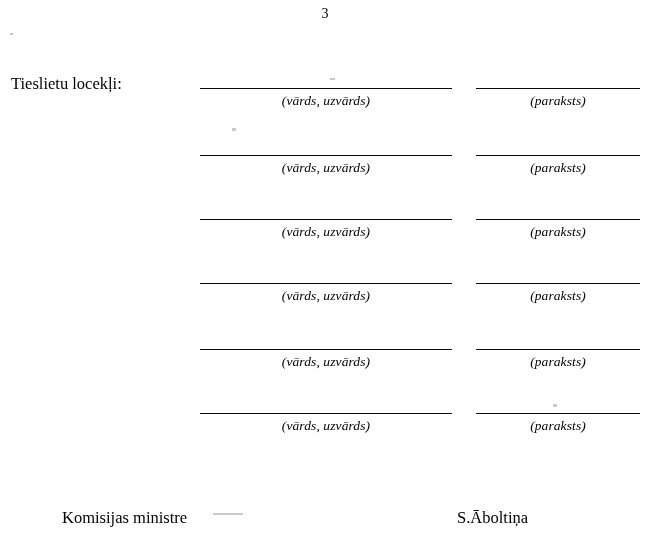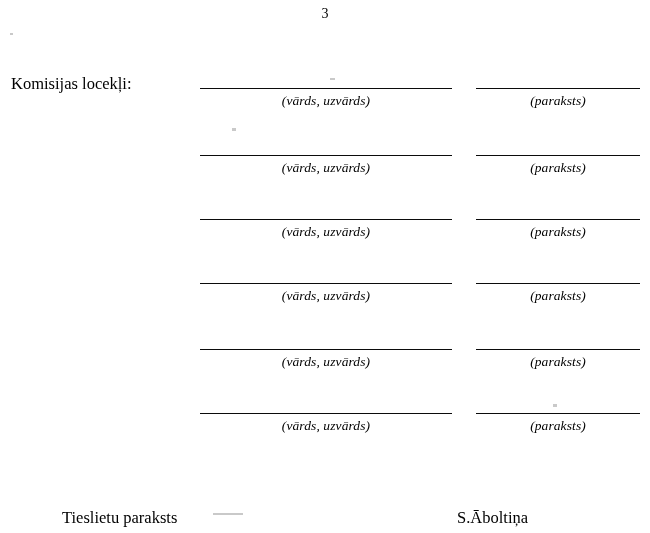"Komisijas locekļi:" div.members-label { text: Komisijas -> Tieslietu }
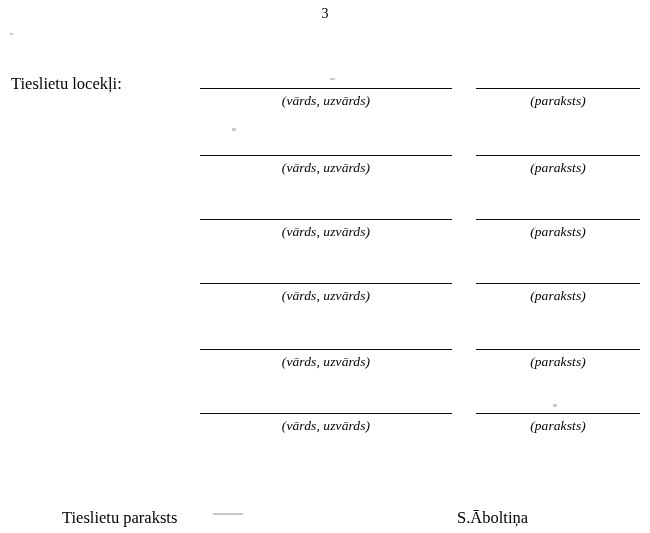"Tieslietu paraksts" div.footer-left { text: Tieslietu paraksts -> Komisijas ministre }
